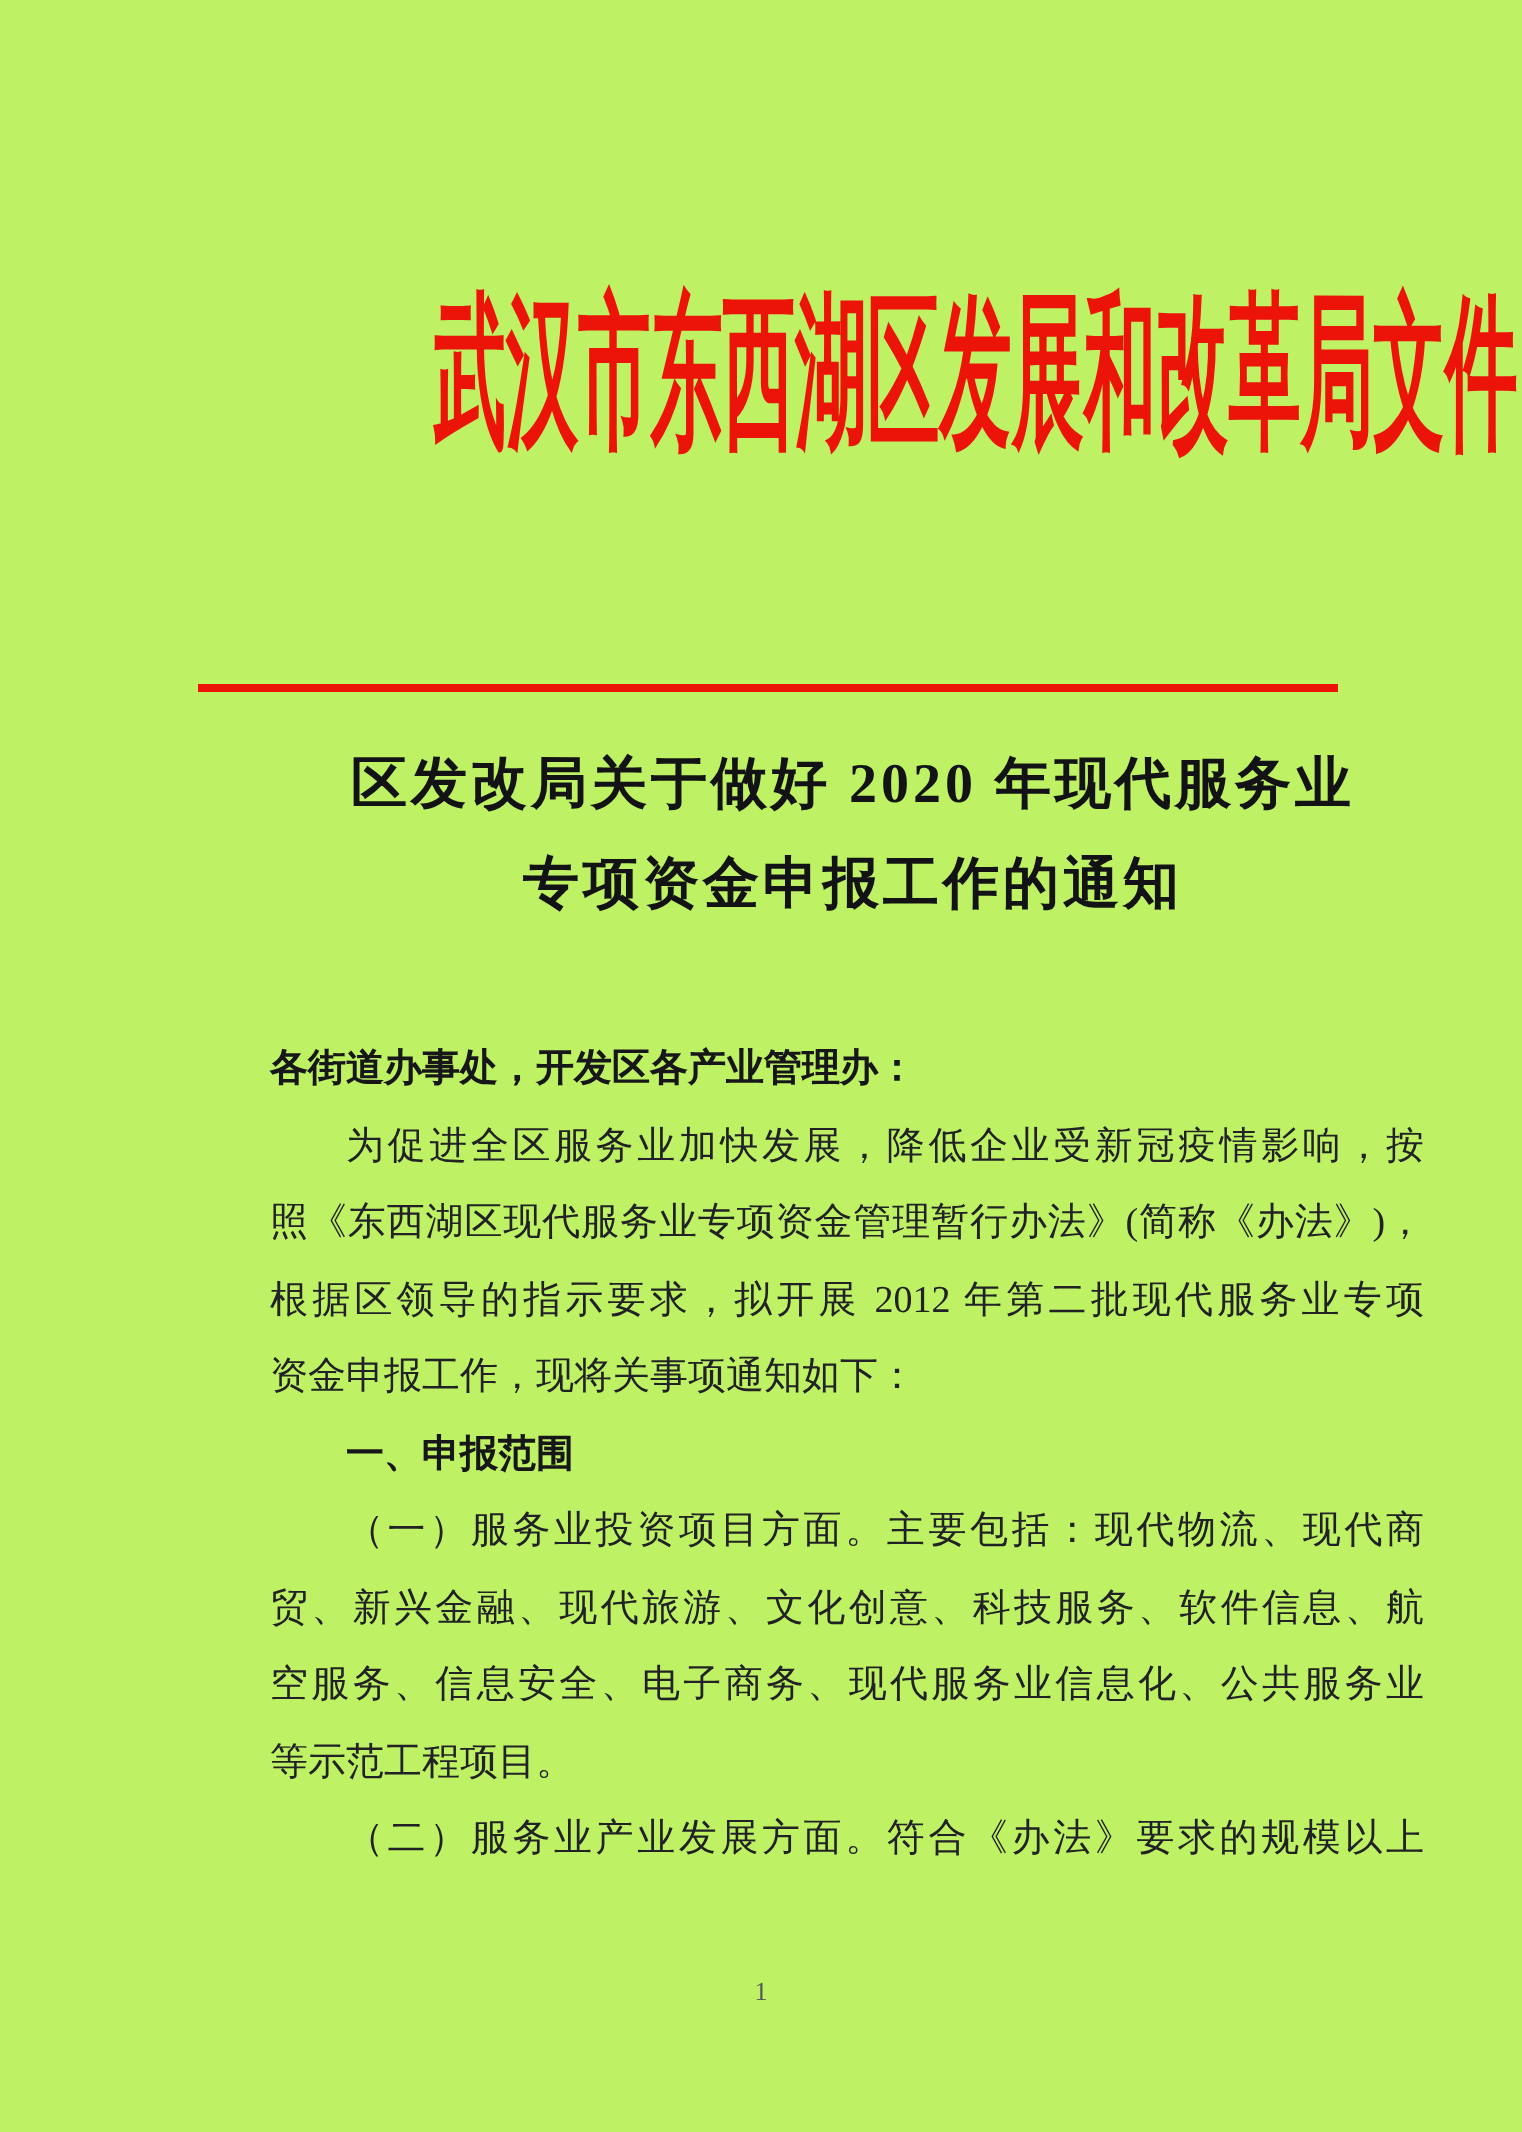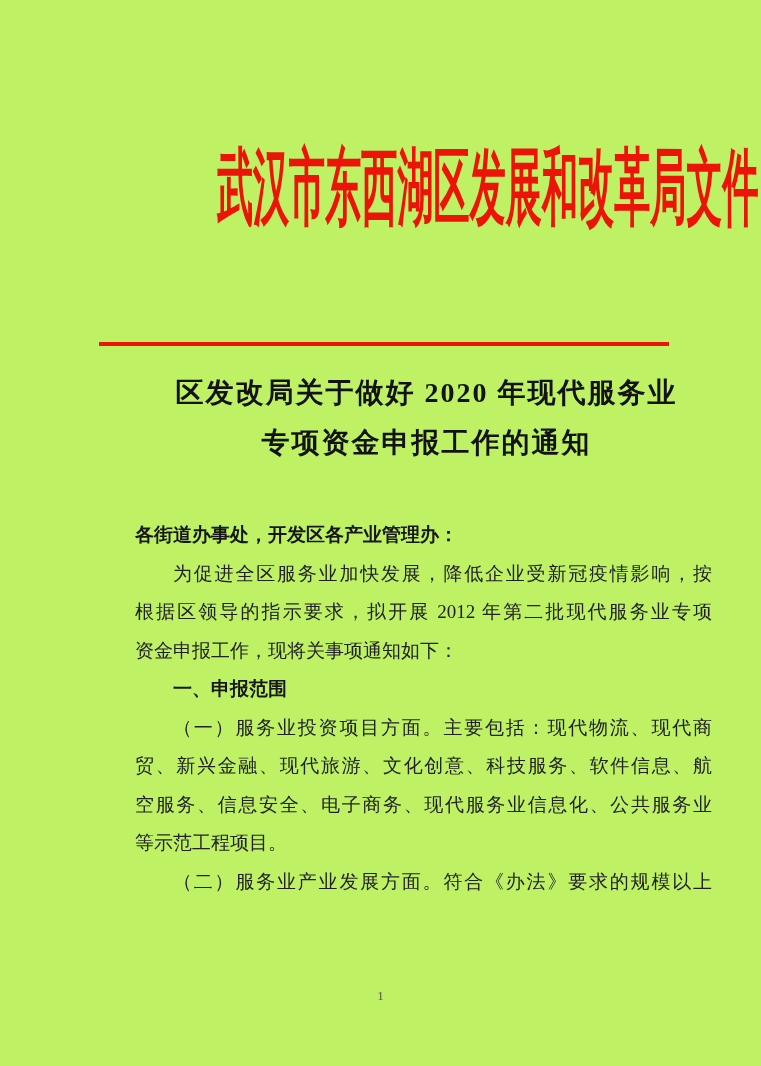"照《东西湖区现代服务业专项资金管理暂行办法》(简称《办法》)，" div.body-line { html: none -> <div>照《东西湖区现代服务业专项资金管理暂行办法》(简称《办法》)，</div> }
